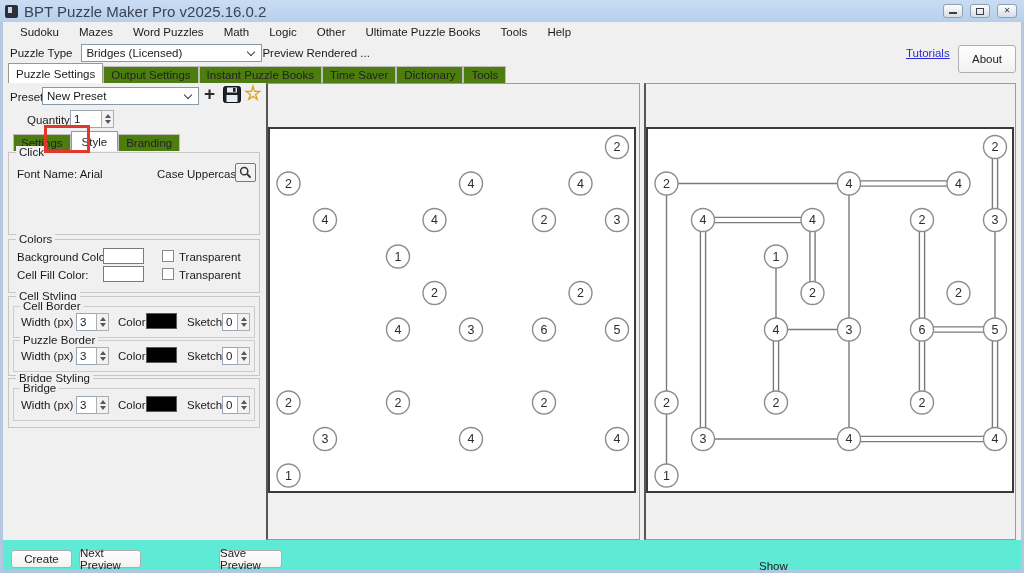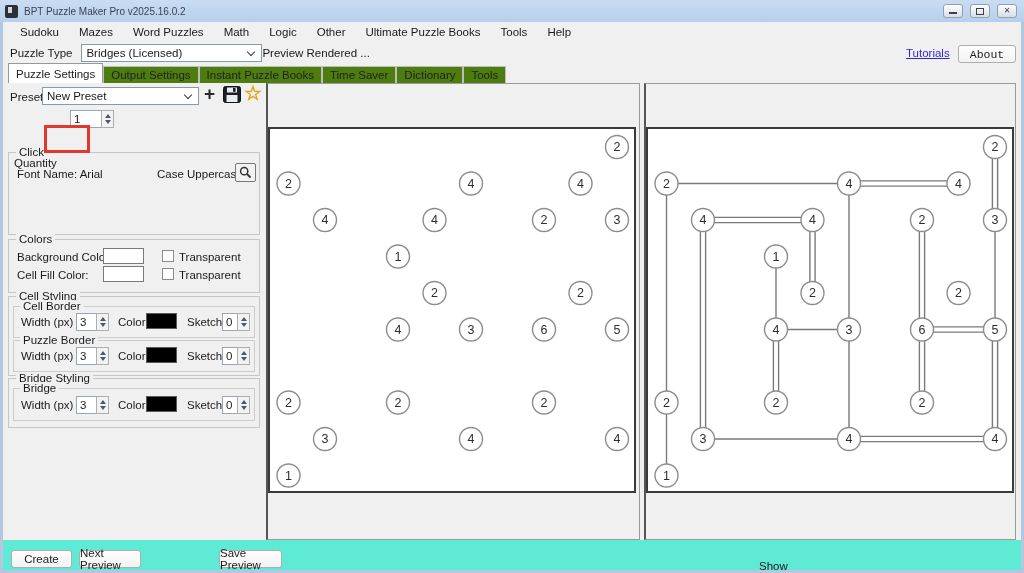"BPT Puzzle Maker Pro v2025.16.0.2" #title-text { font-size: 10px -> 15px }
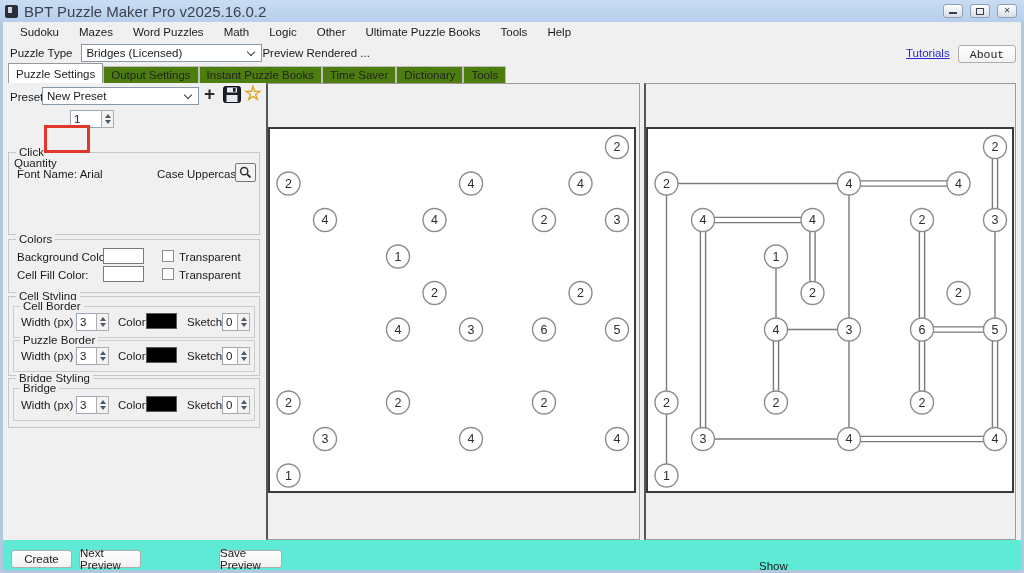"About" #about-btn { font-family: Liberation Mono, monospace -> none; height: 18px -> 28px }
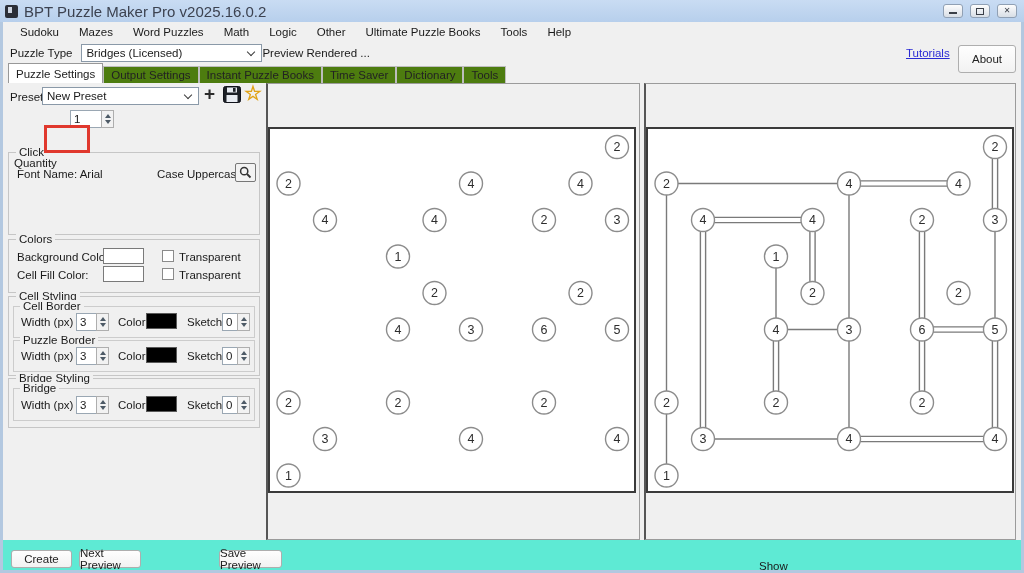"Quantity" span.abs { left: 11px -> 24px; margin-top: 43px -> none }
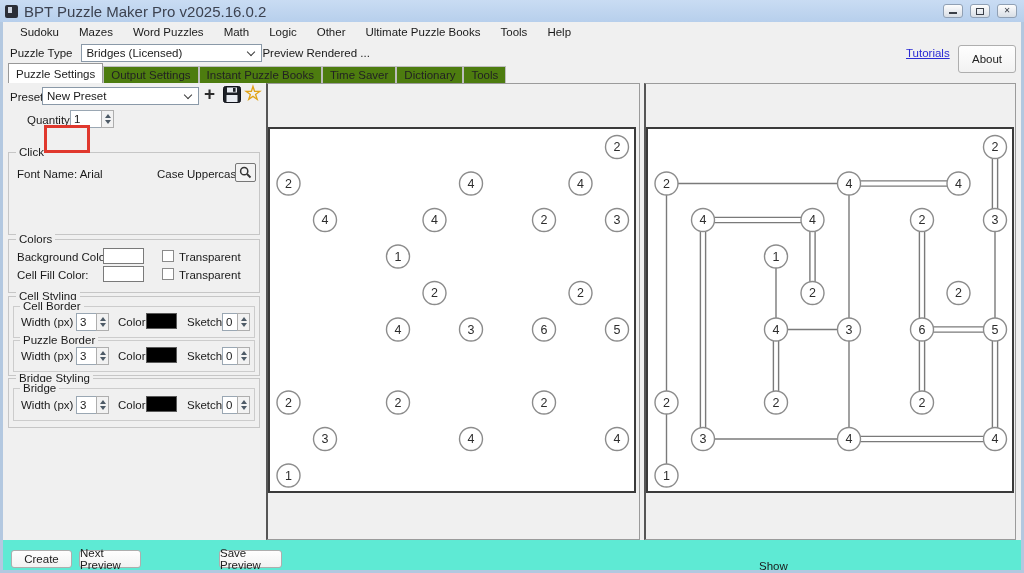"Settings" div { html: none -> <div> <div>Settings</div> <div>Style</div> <div>Branding</div> </div> }
